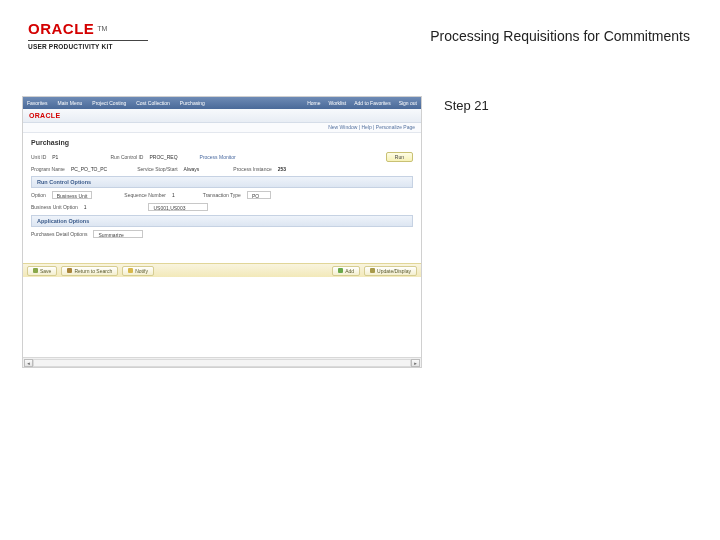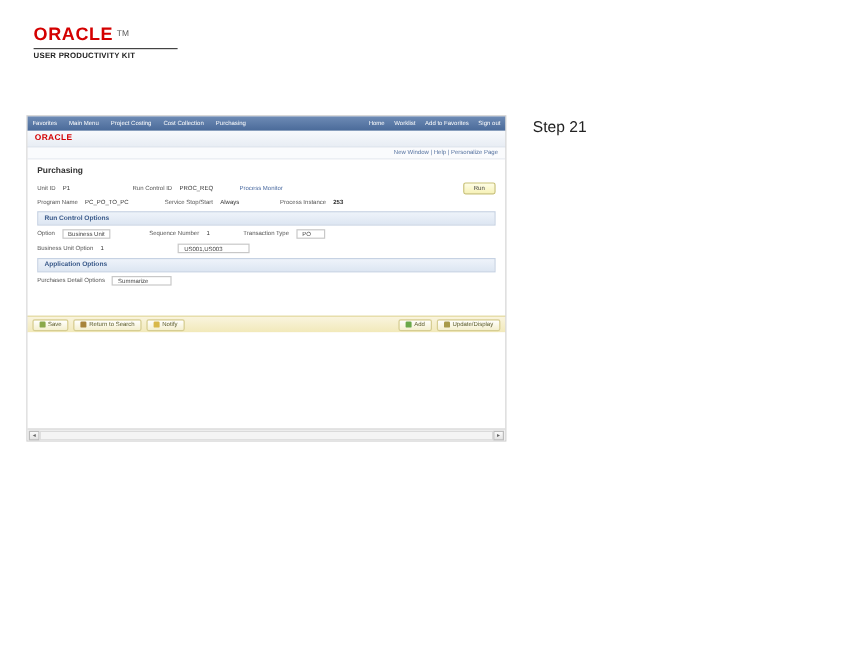"Processing Requisitions for Commitments" div.page-title { html: none -> <div>Processing Requisitions for Commitments</div> }
